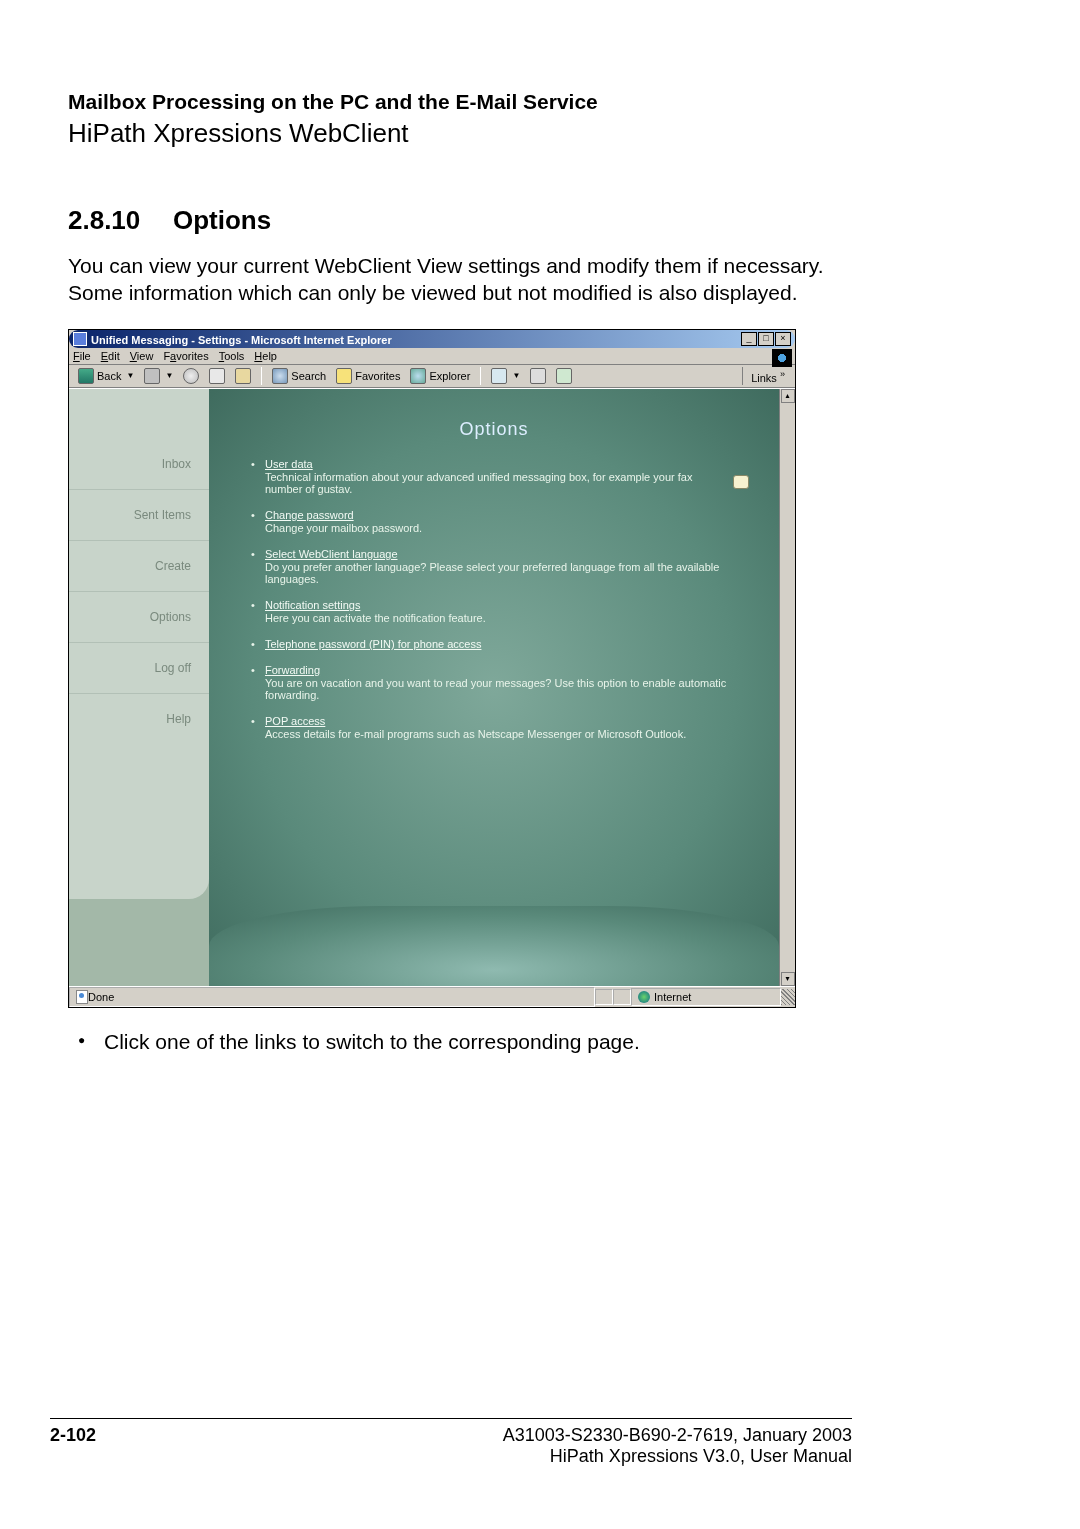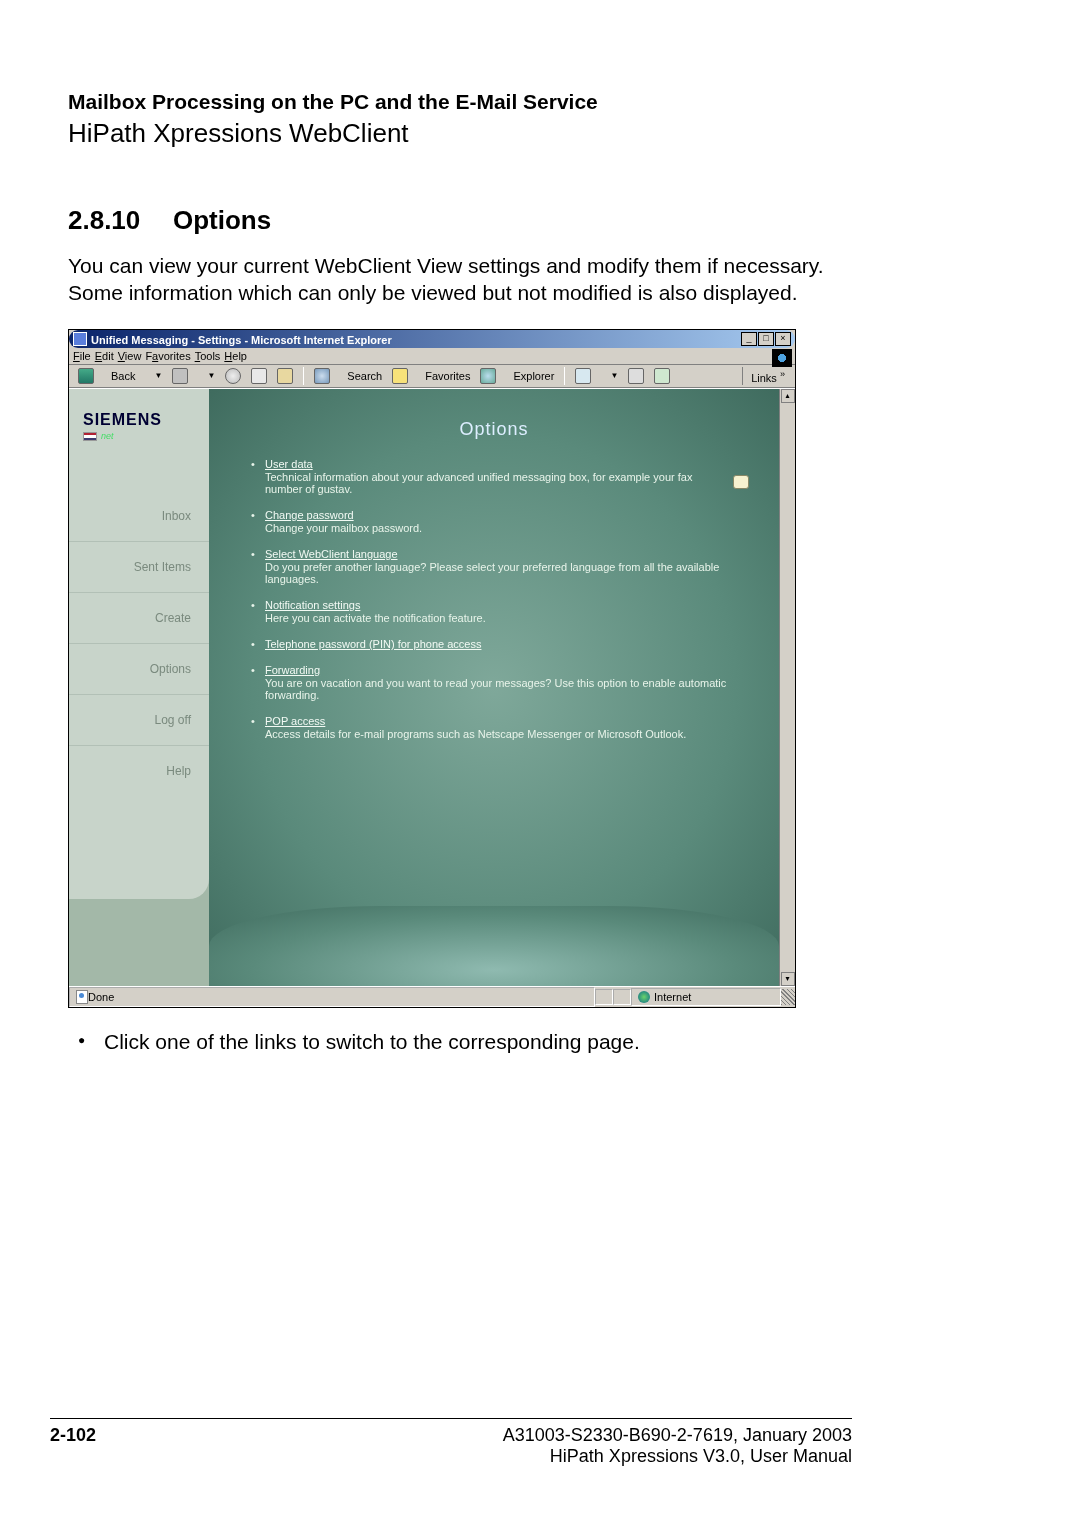"File" .menu-bar { gap: 4px -> 10px }
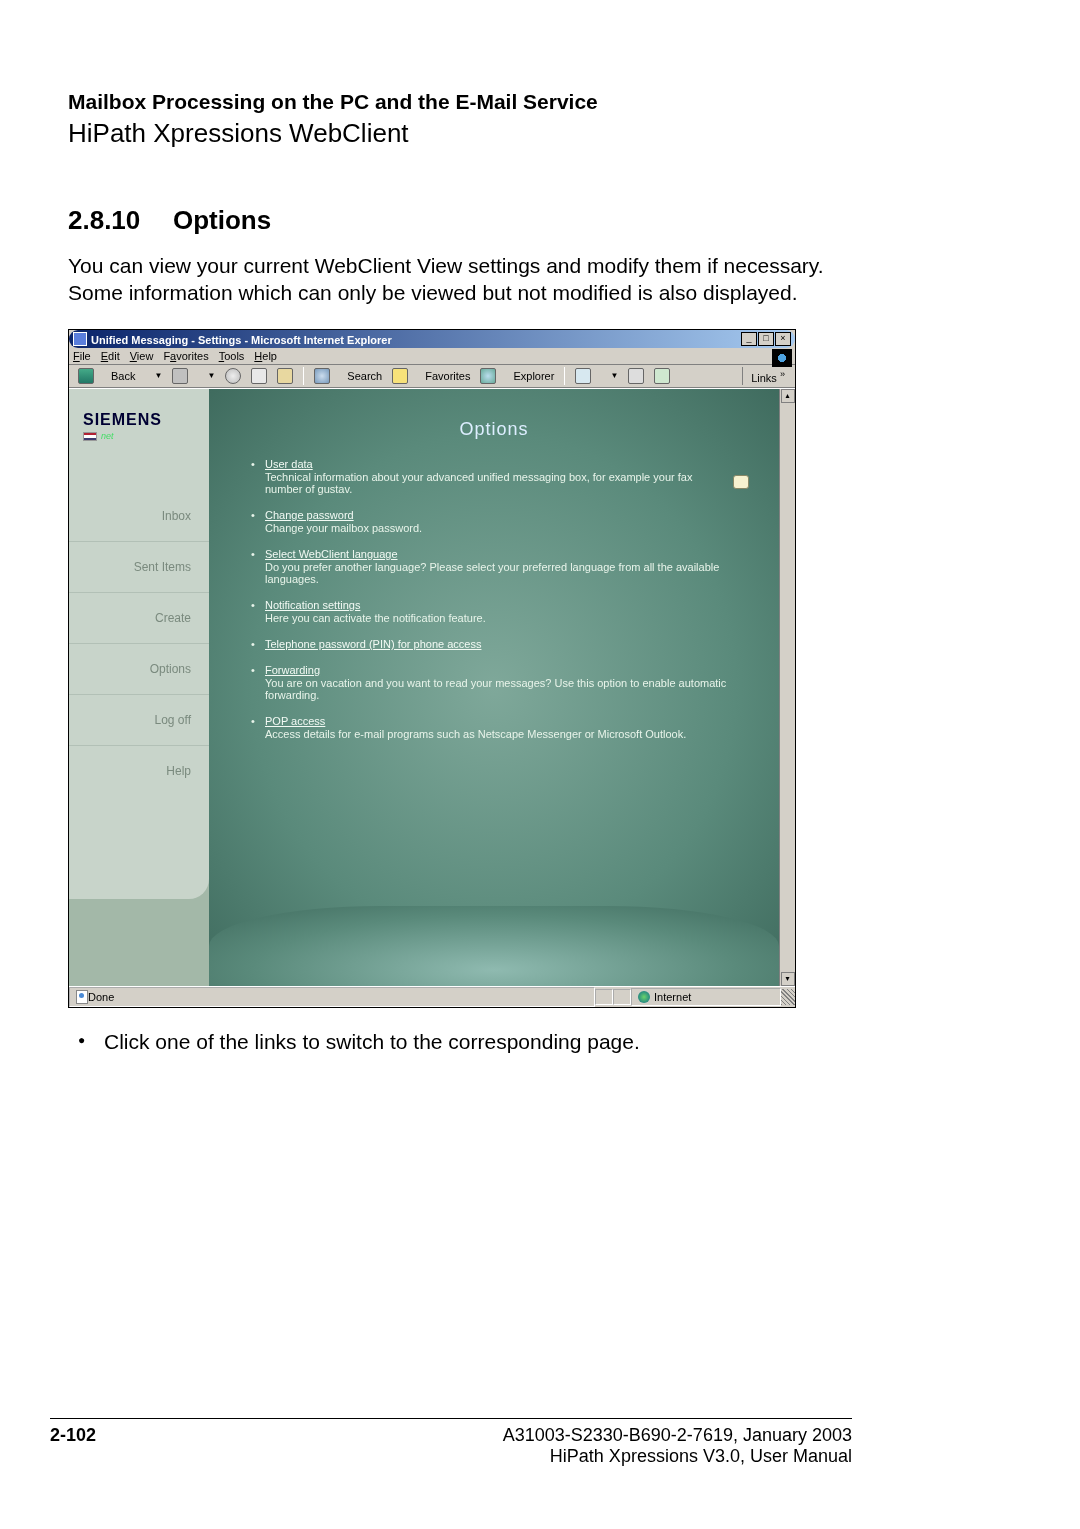"Back" .tb-btn { gap: 17px -> 3px }
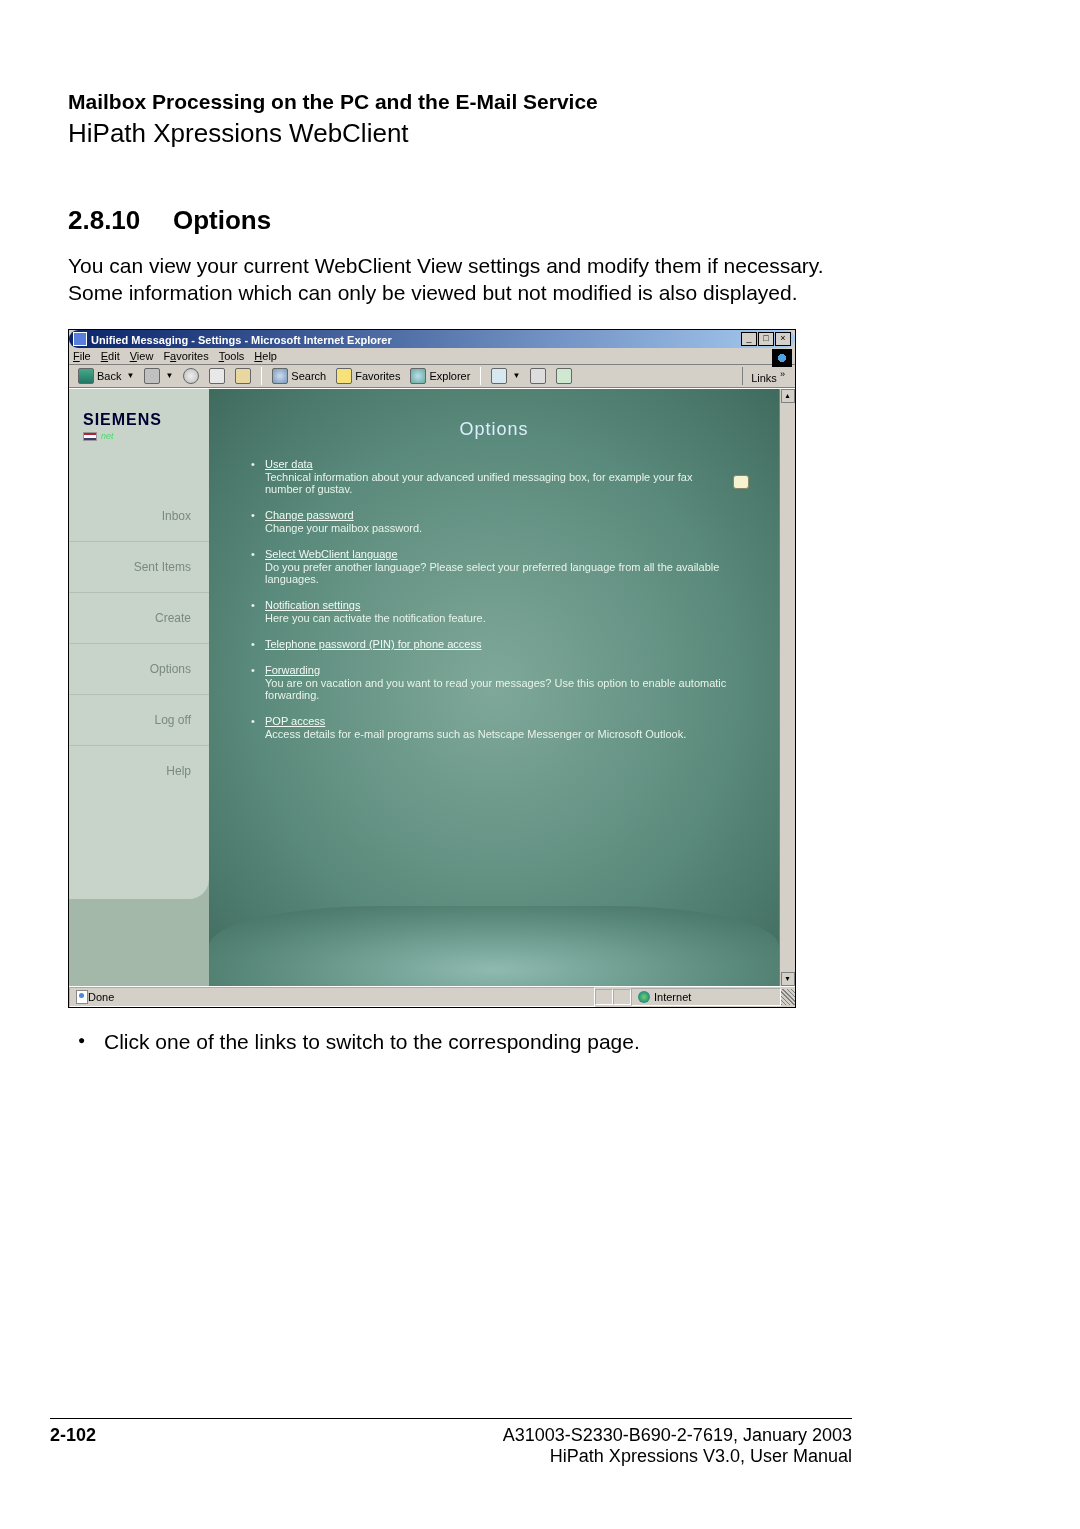"SIEMENS" div.logo { html: <div> <div>SIEMENS</div> <div><span></span><span>net</span></div> </div> -> none }
